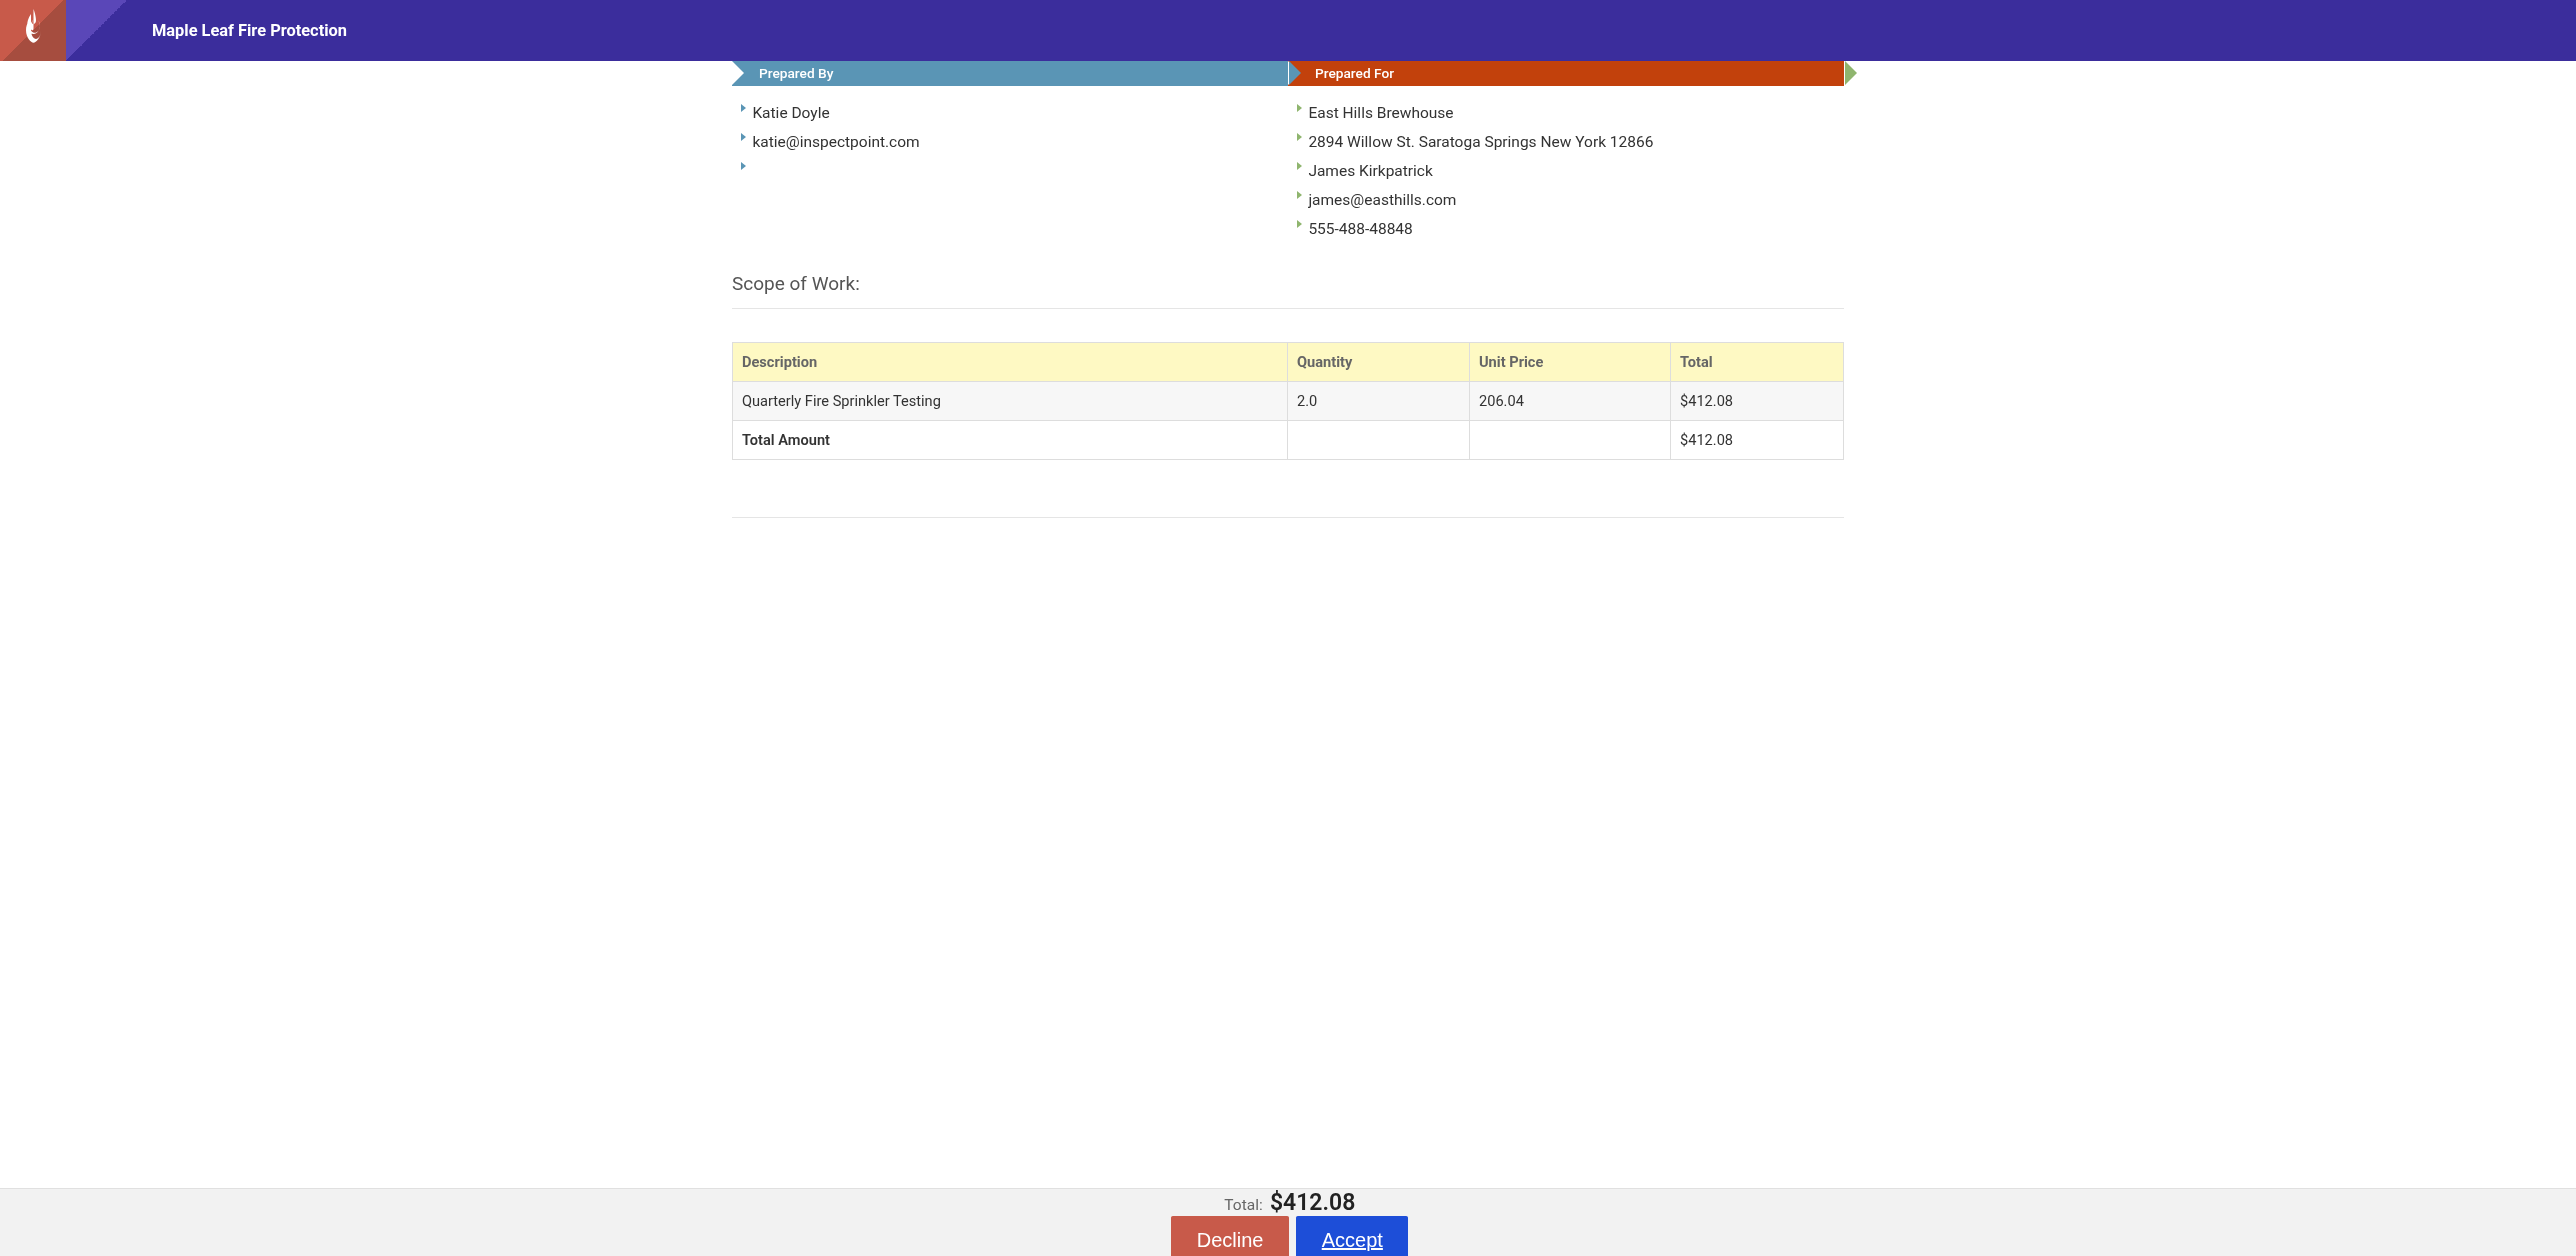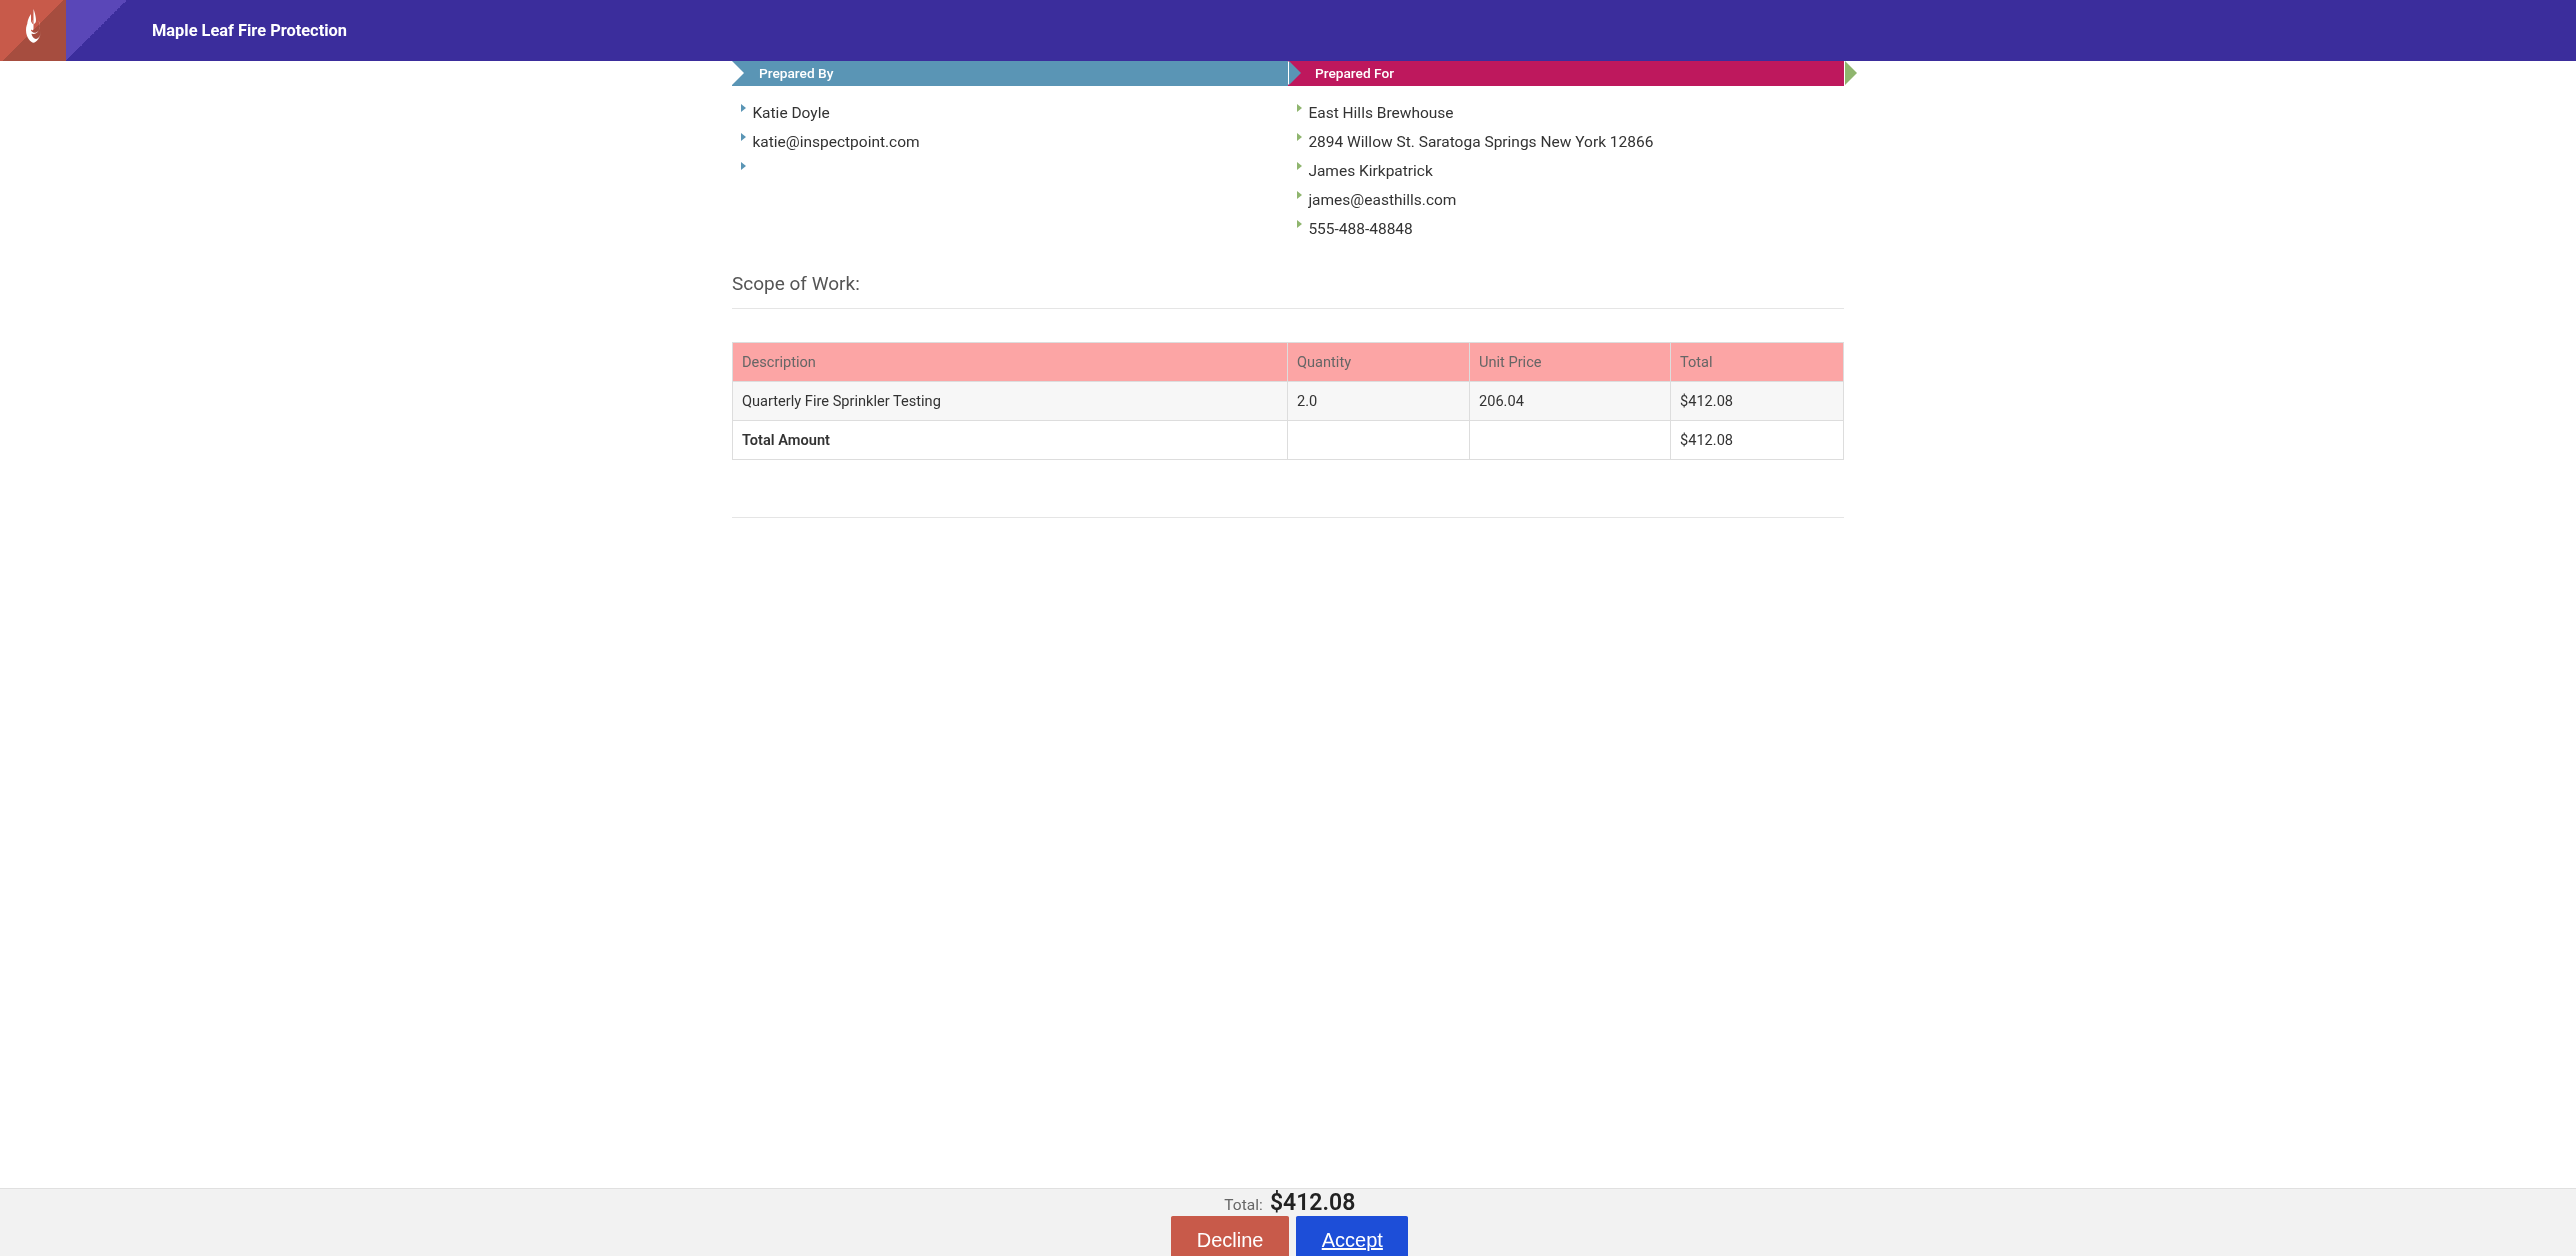"Prepared For" .banner.green { background: #be185d -> #c2410c }
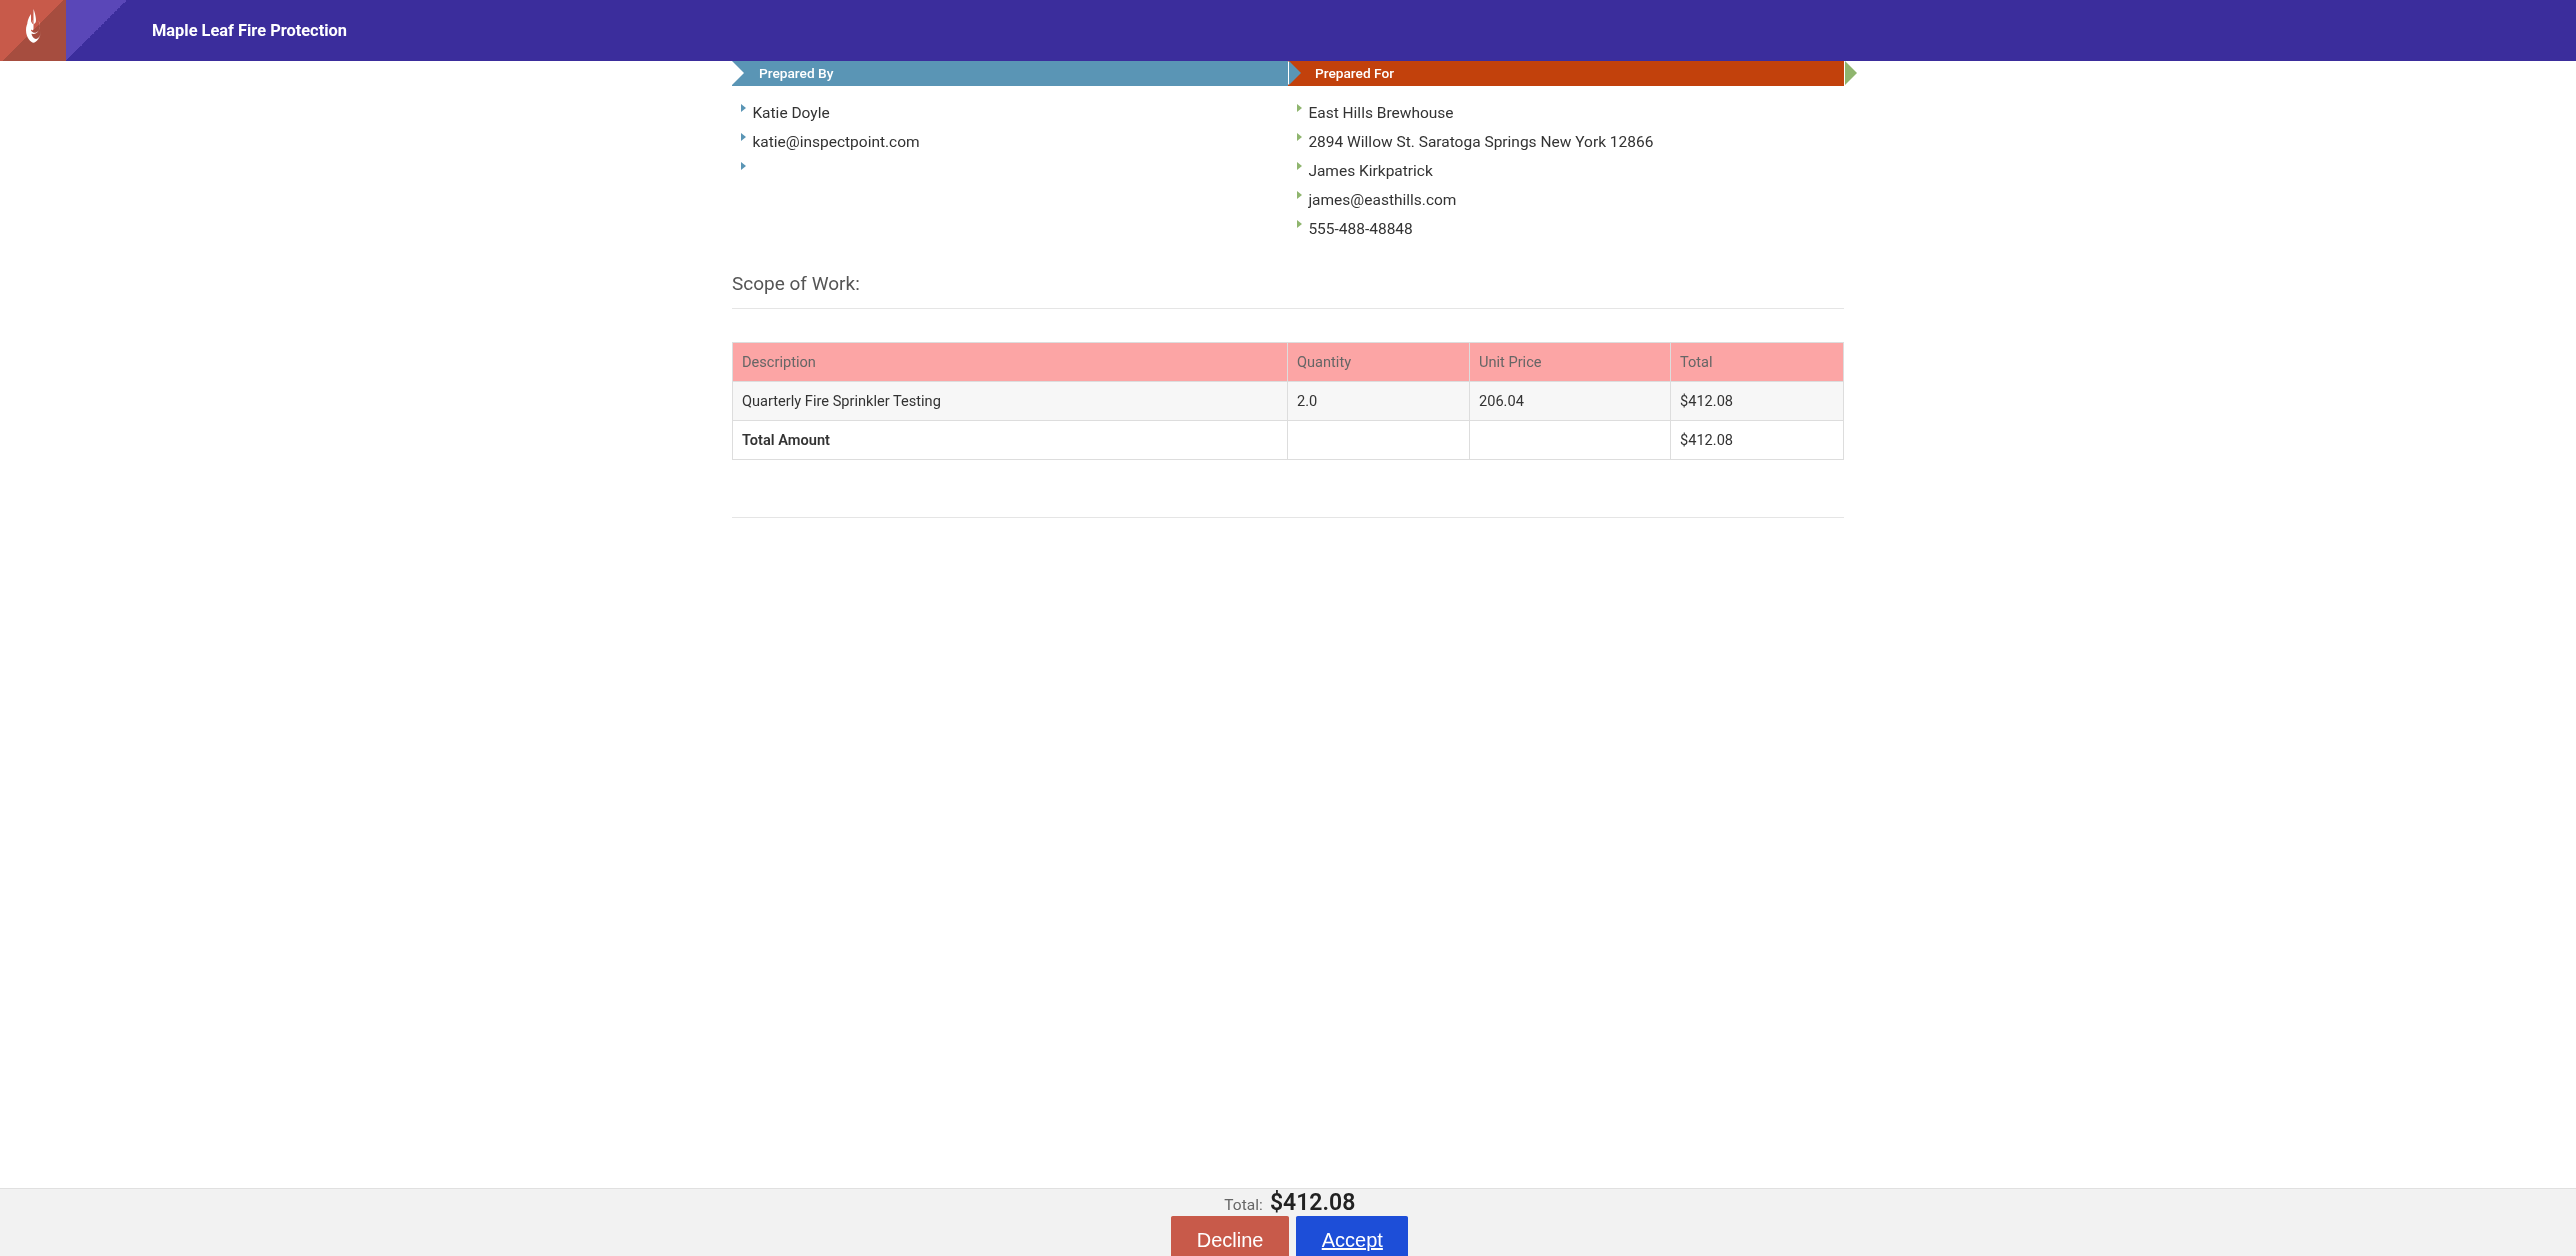"Description" table.grid th { background: #fca5a5 -> #fef9c3; font-weight: 400 -> 700 }
